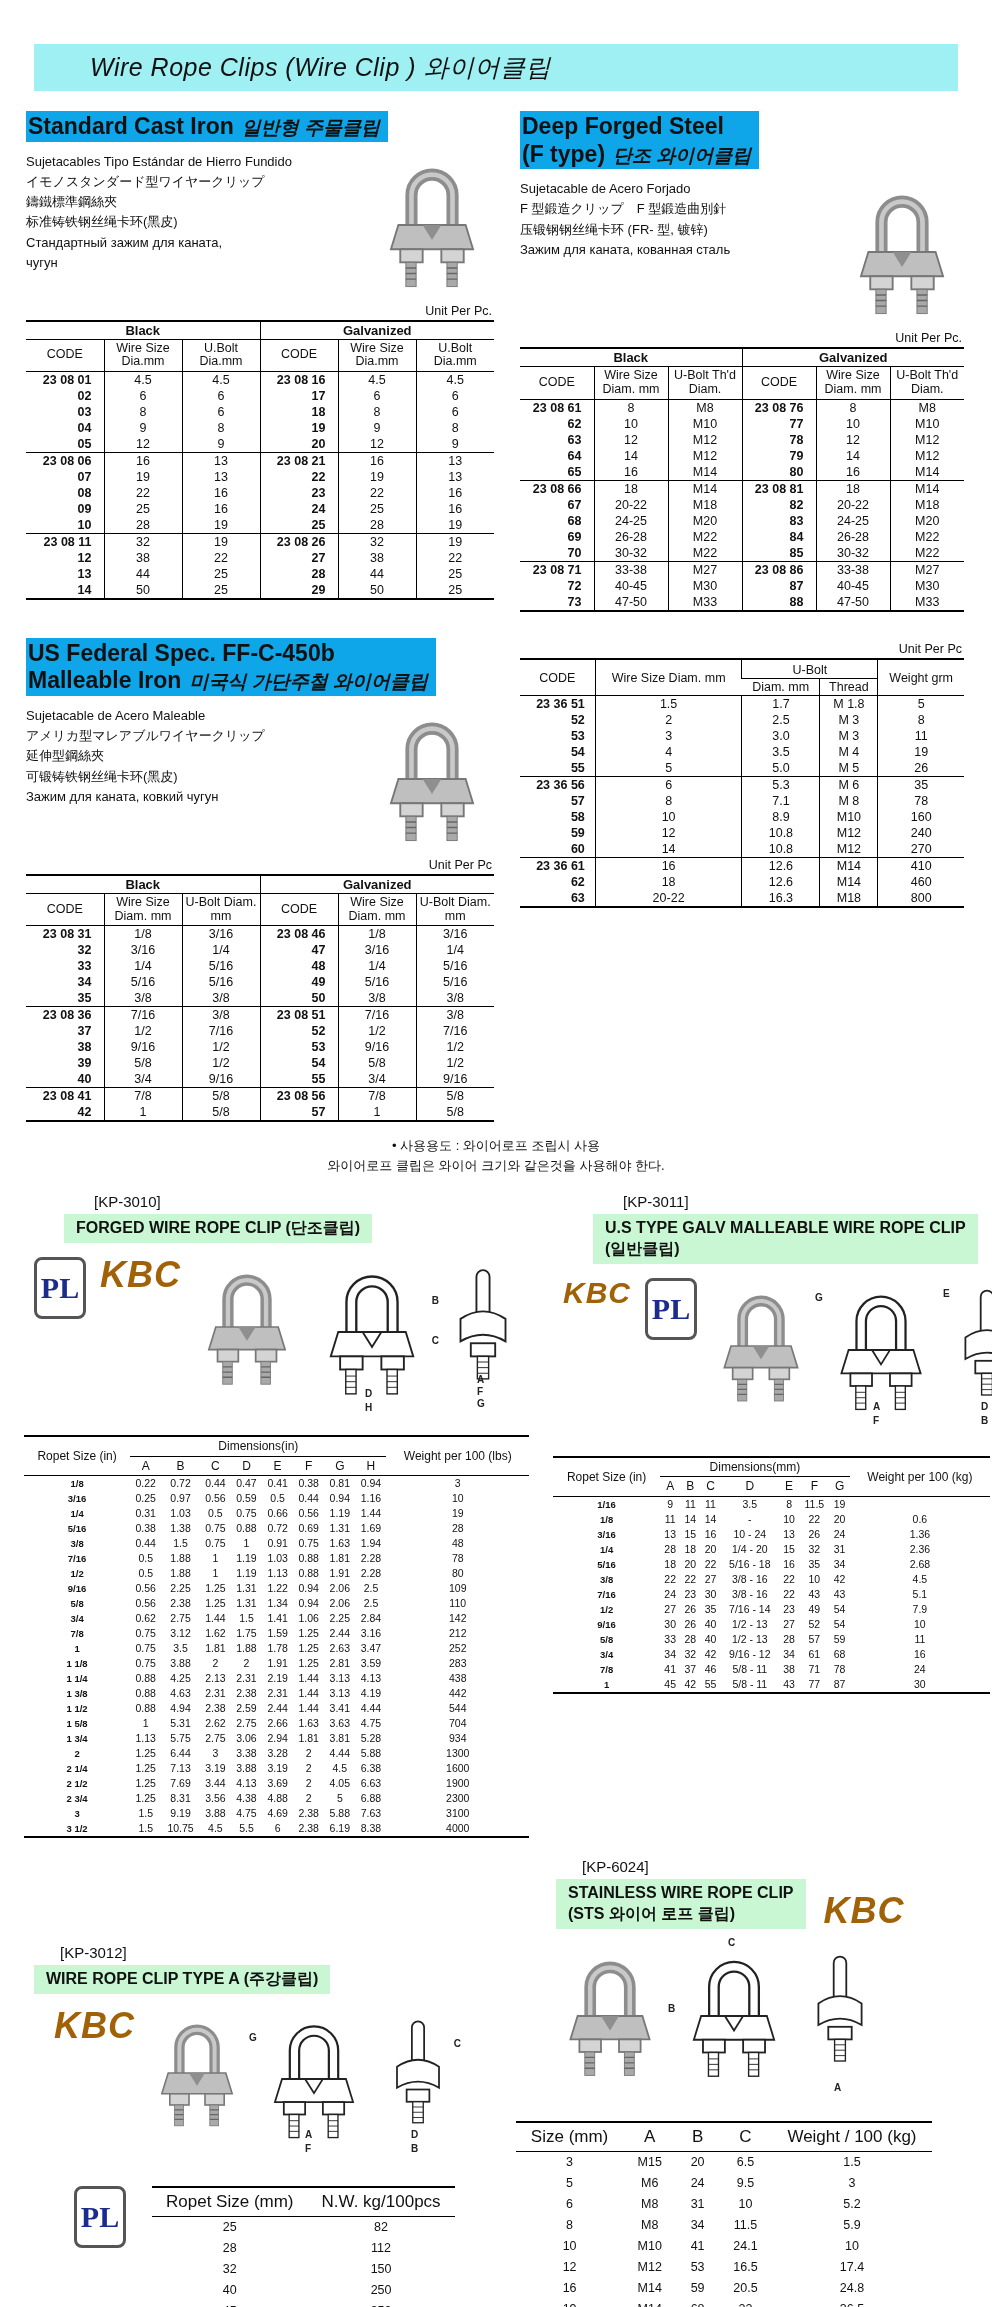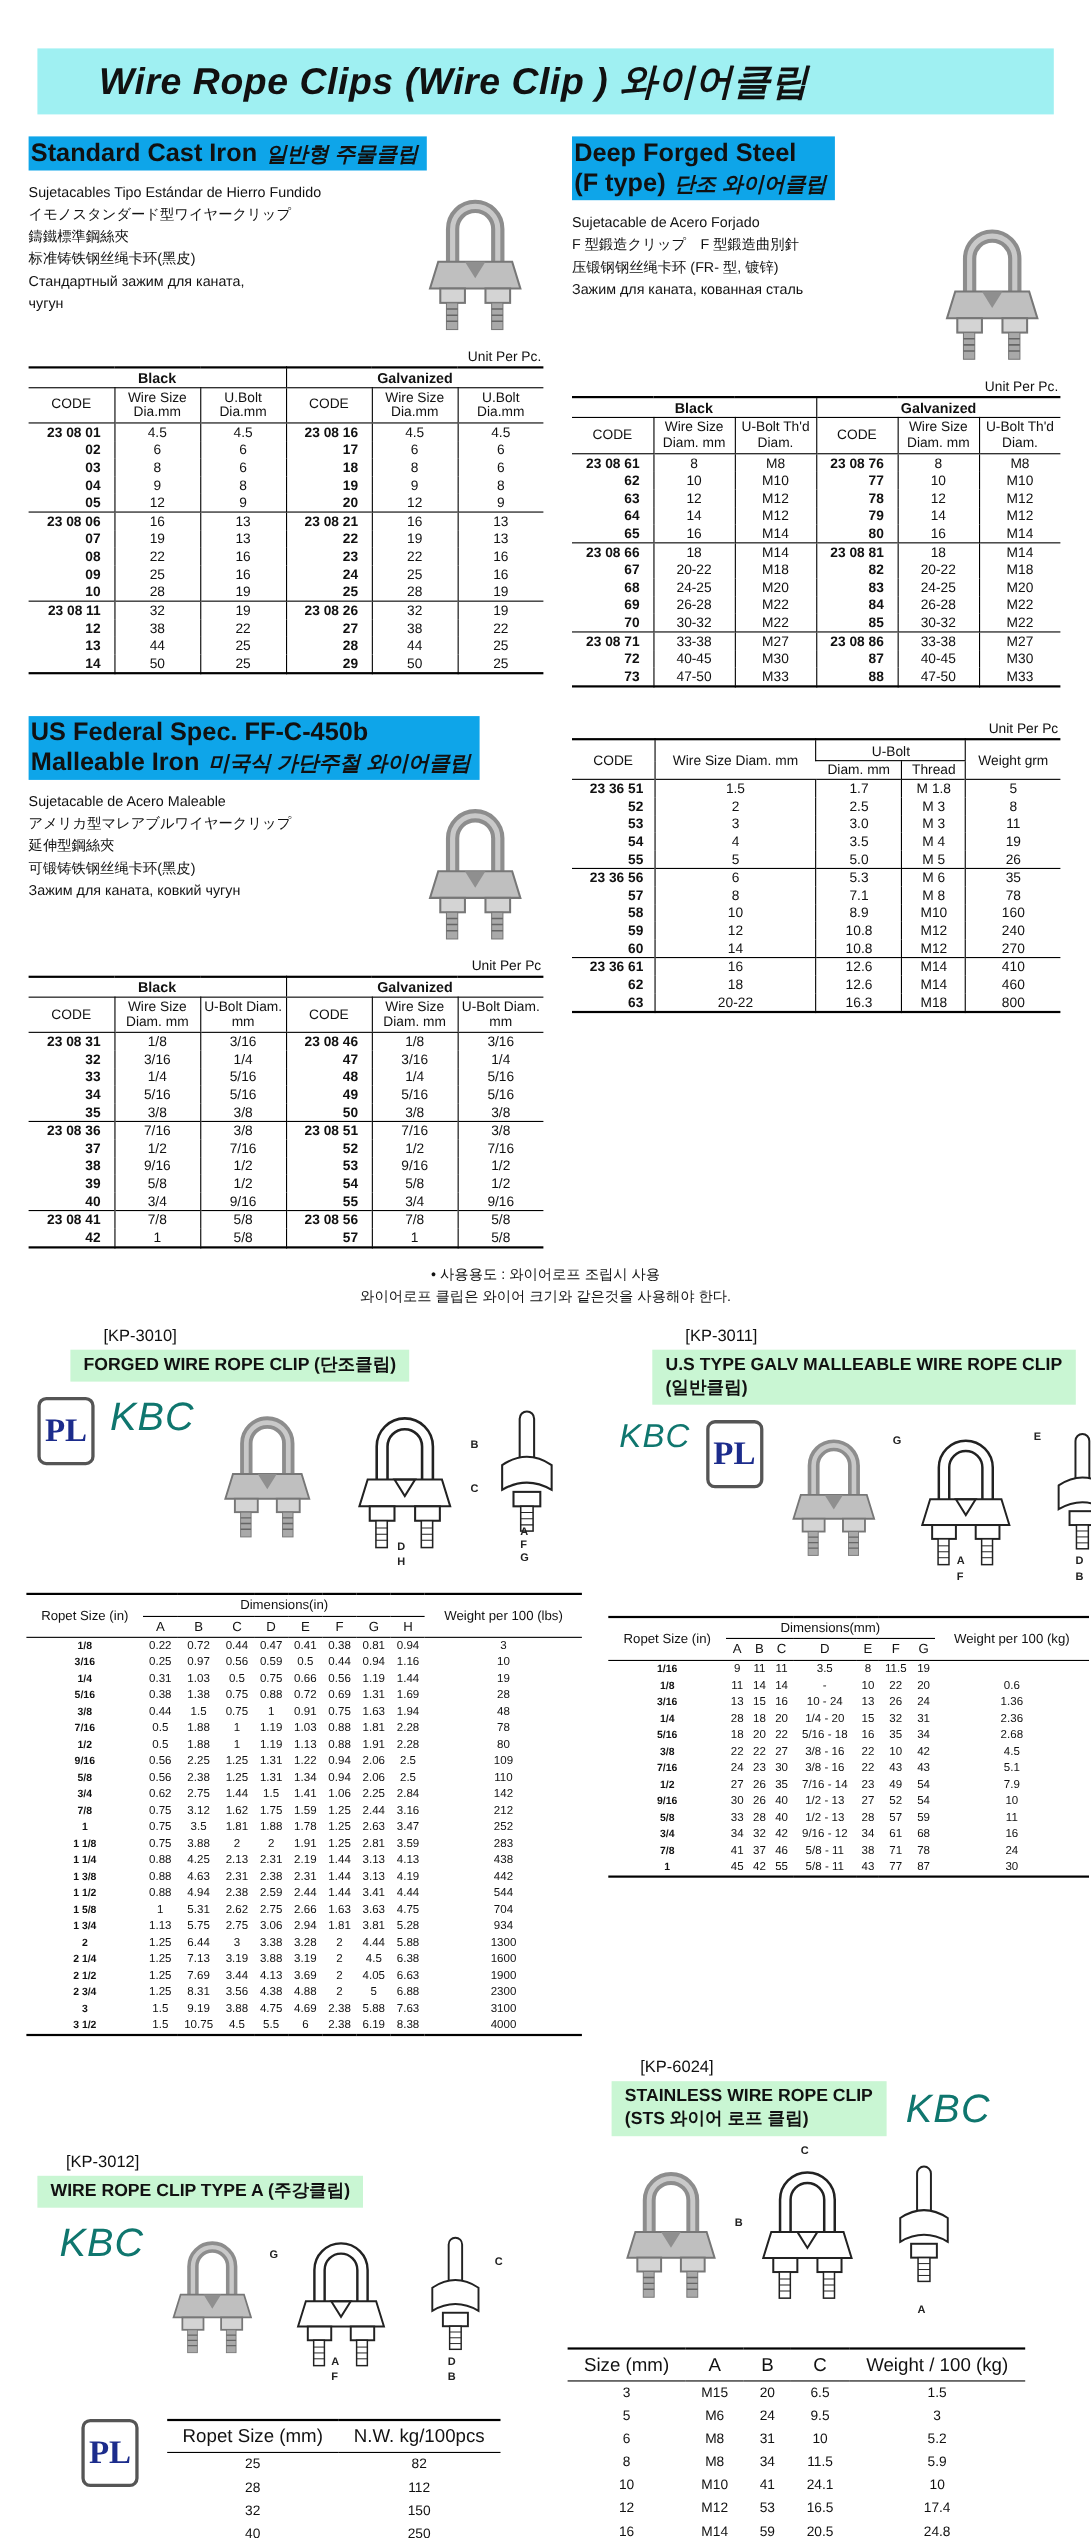"Wire Rope Clips (Wire Clip" .banner h1 { font-size: 34px -> 25px; font-weight: bold -> normal }
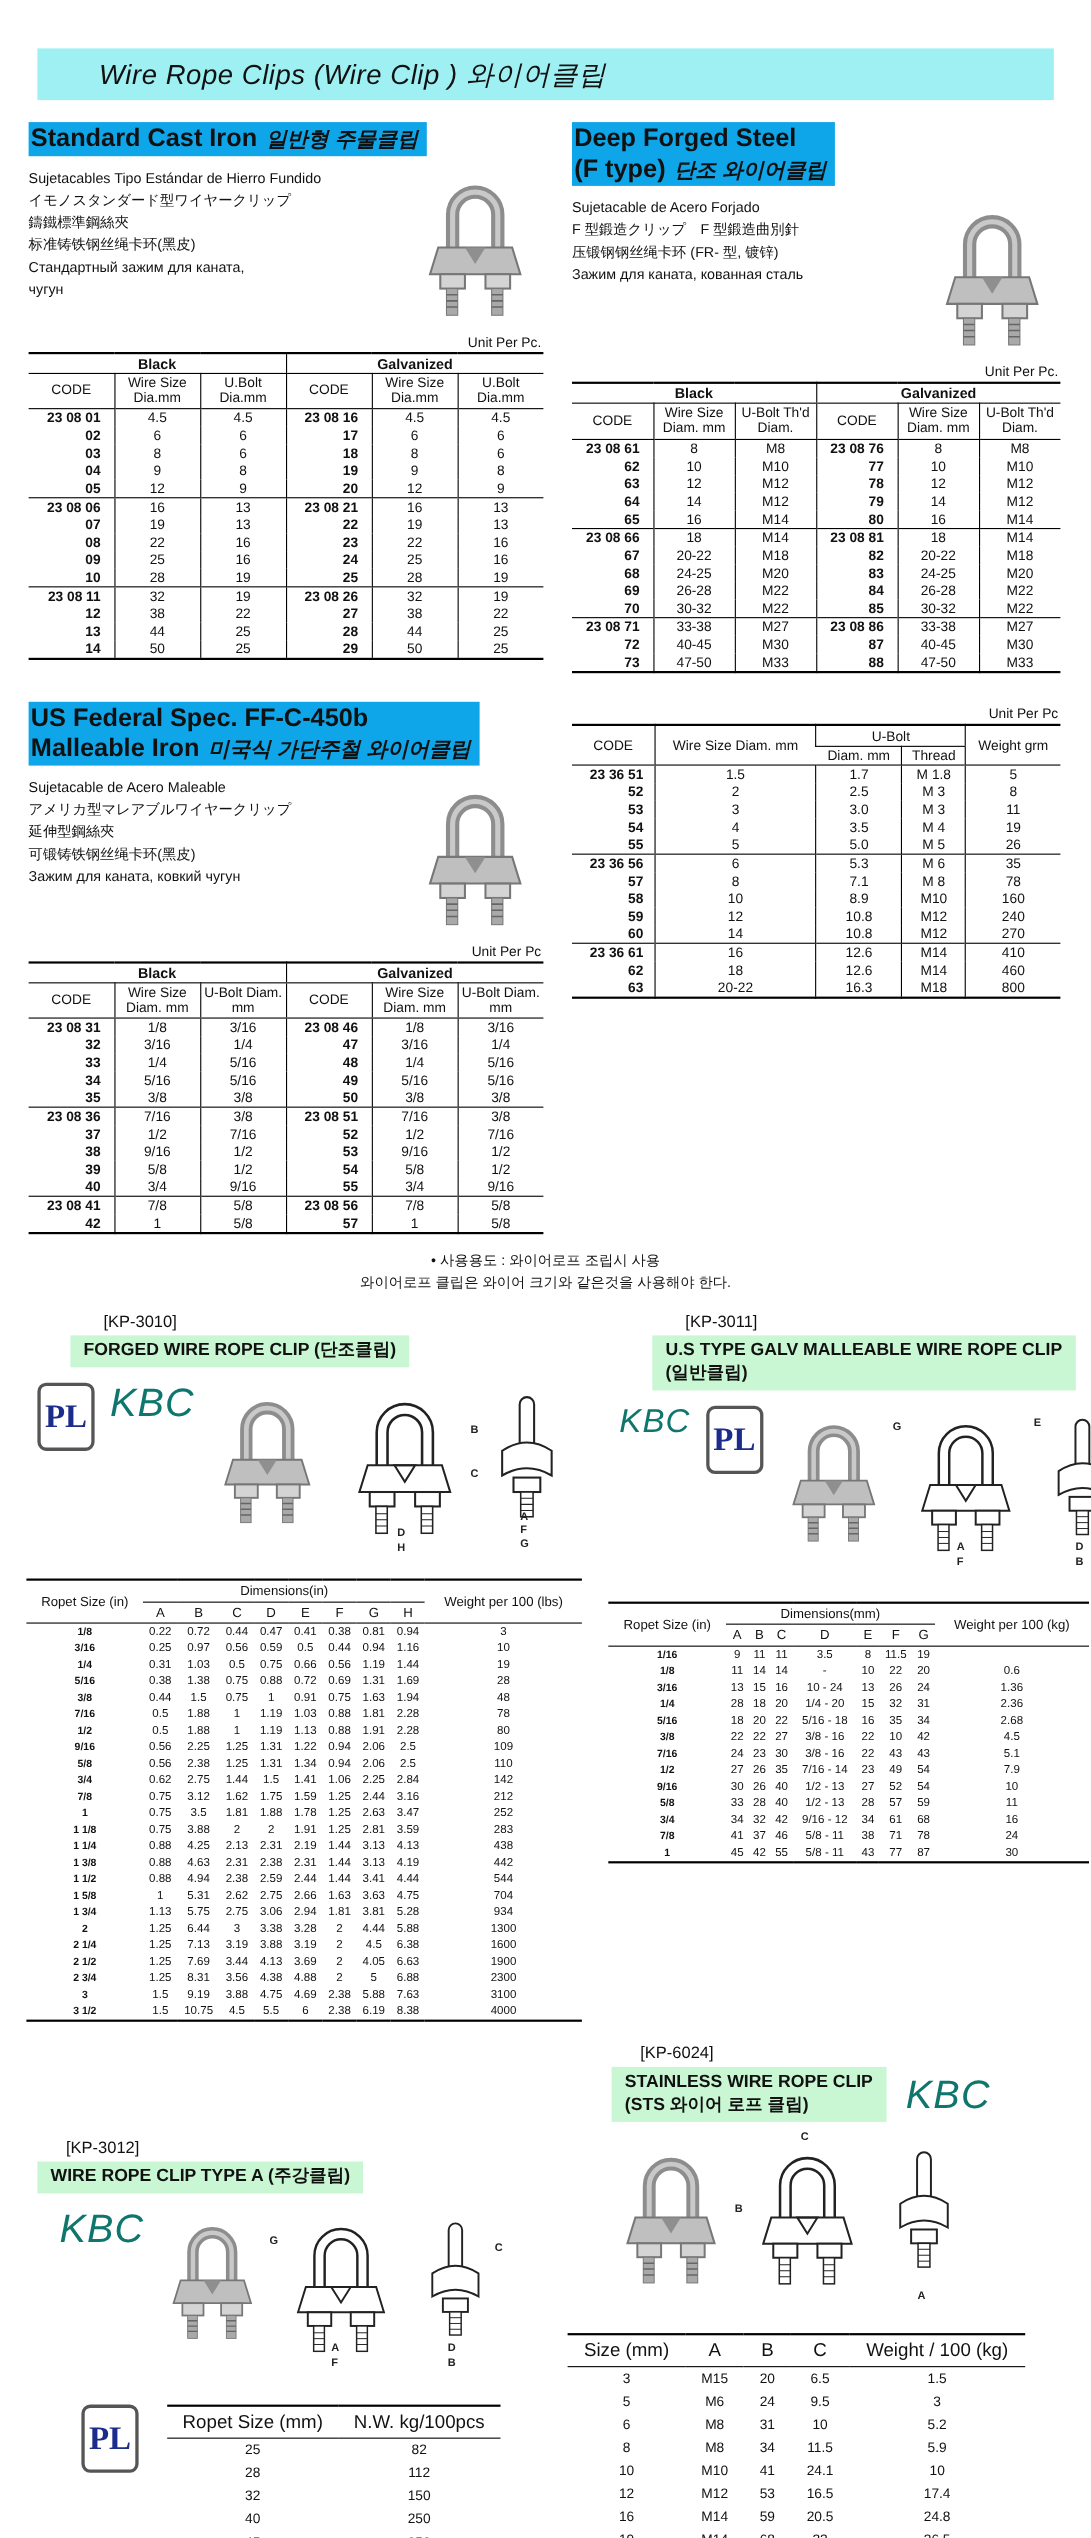"KBC" .kbc { color: #0f766e -> #a16207; font-weight: normal -> bold }
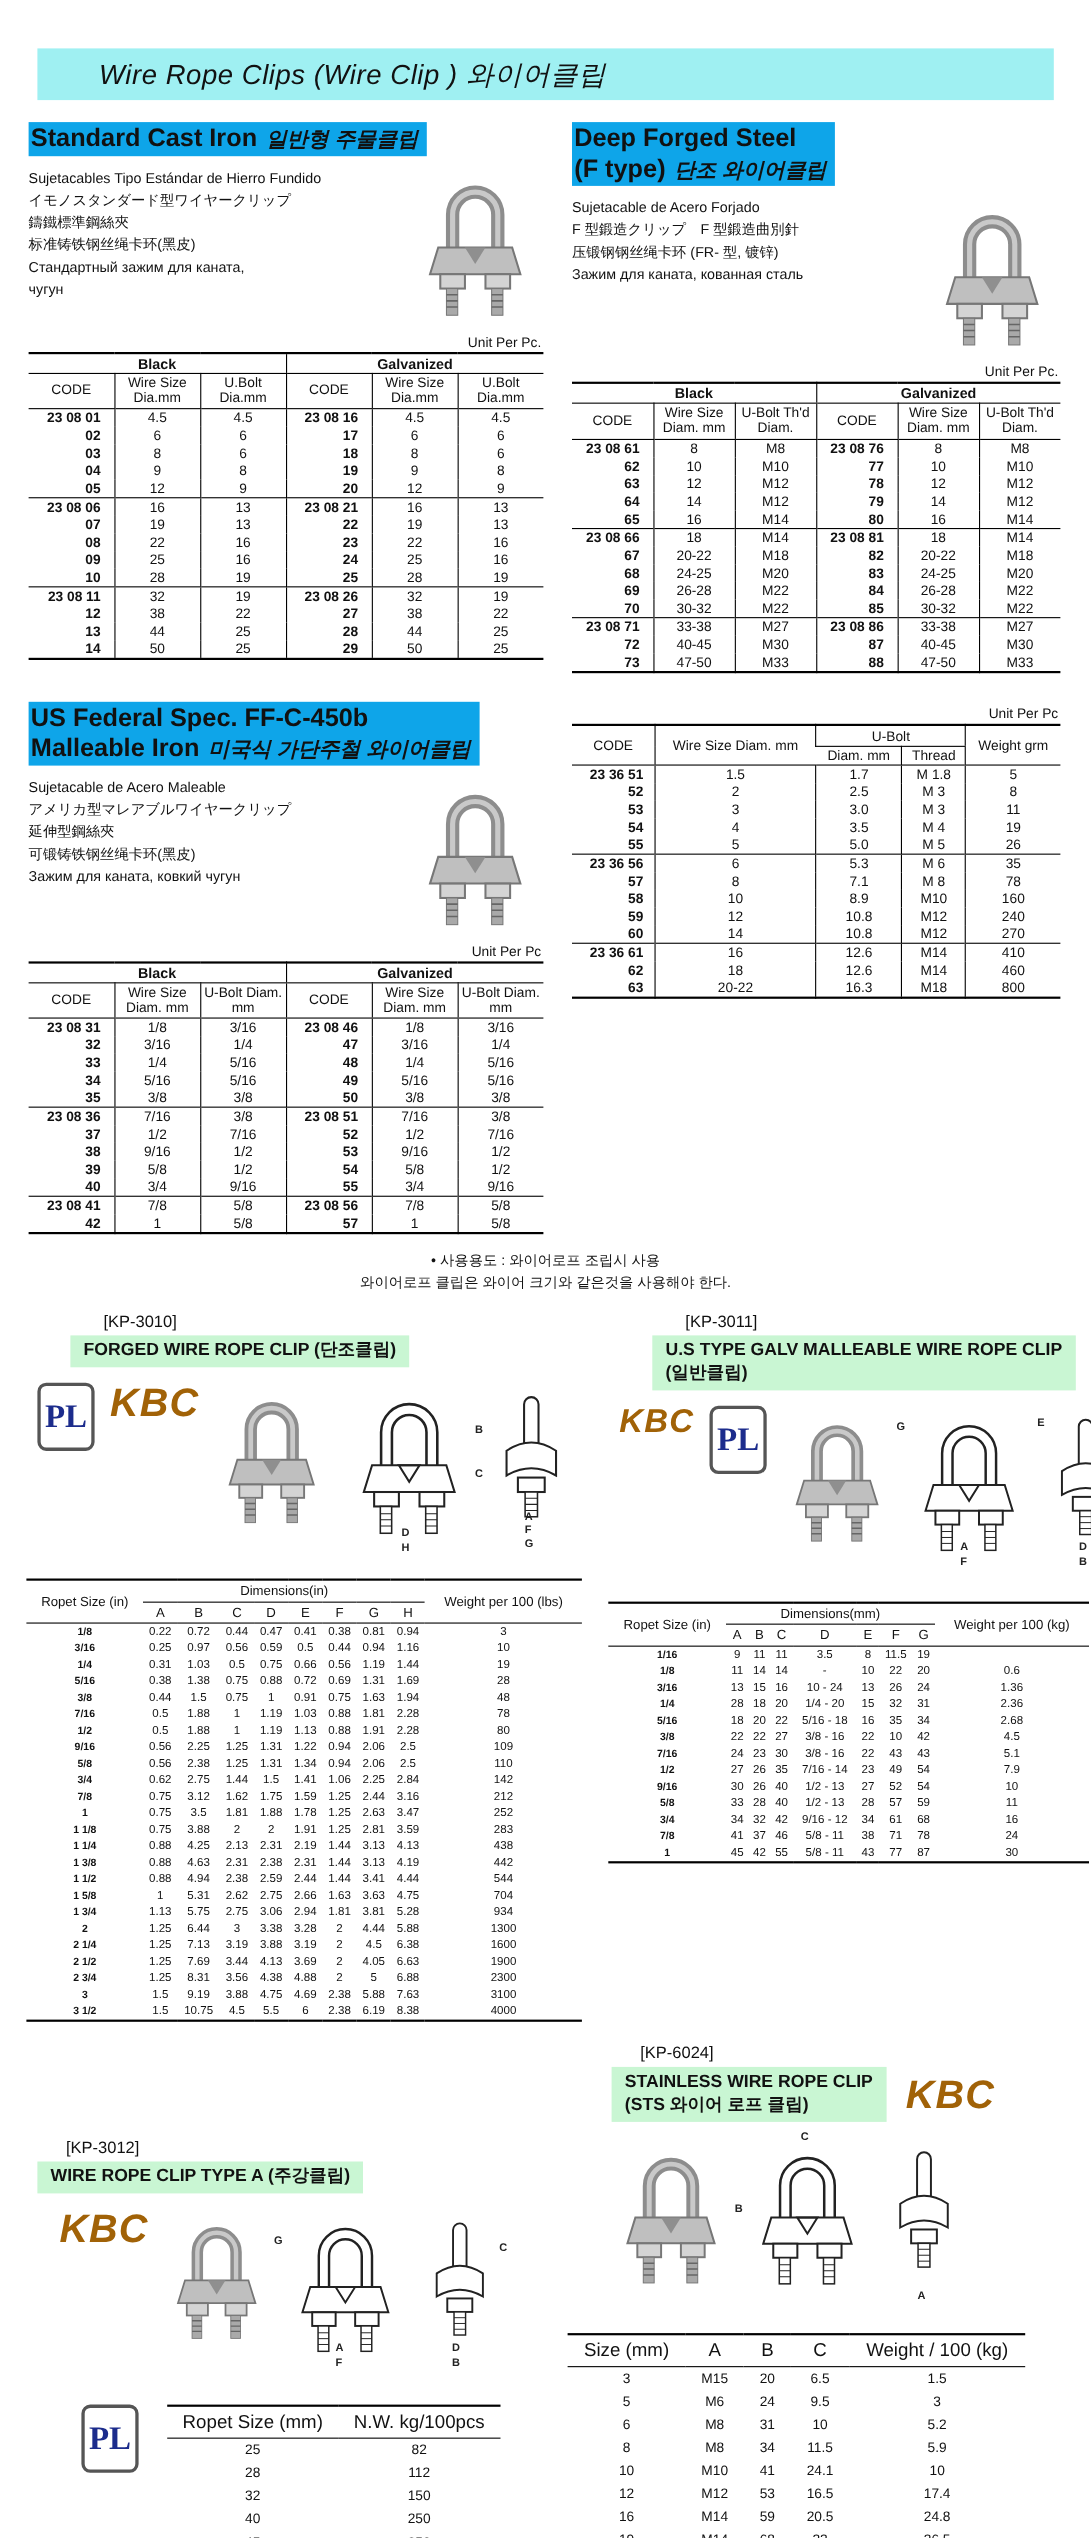"STAINLESS WIRE ROPE CLIP" .kp6024 .titlewrap { align-items: center -> flex-end }
